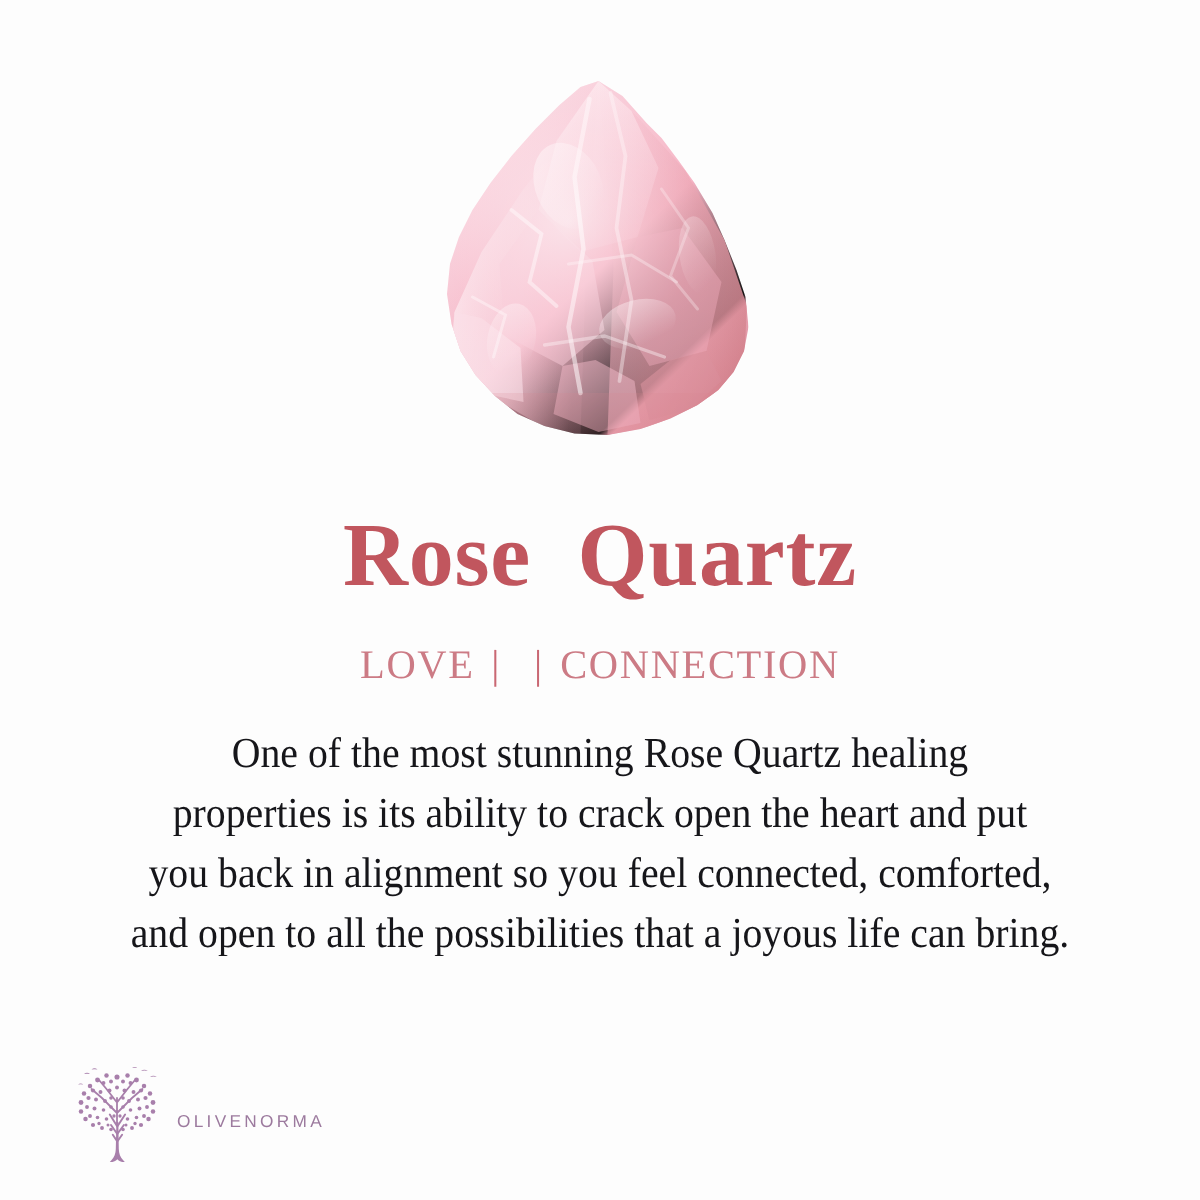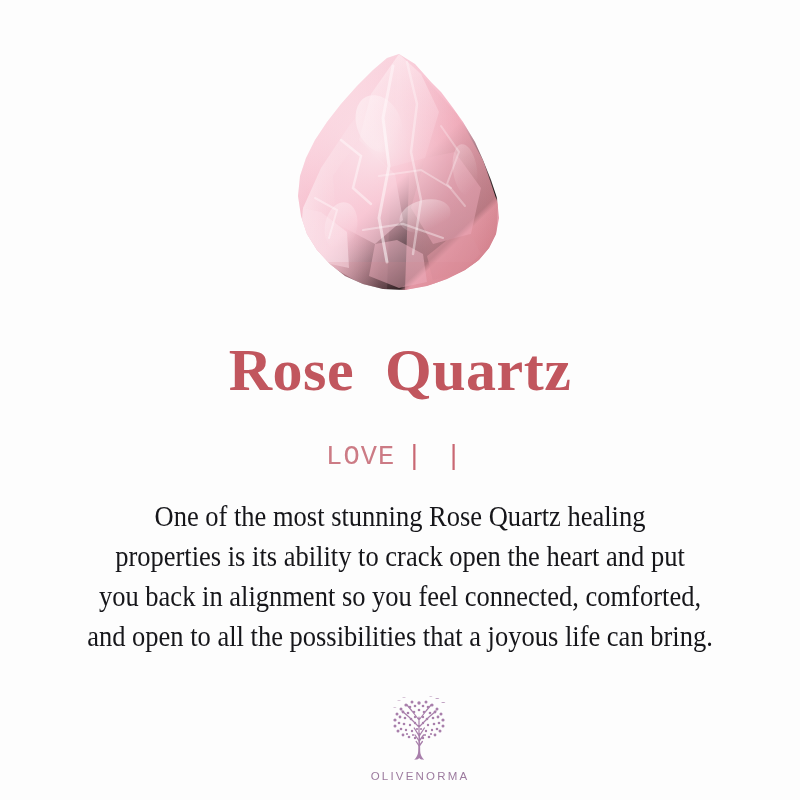"LOVE" .subtitle { font-family: Liberation Mono, monospace -> Liberation Serif, serif; margin-top: 44px -> 30px }
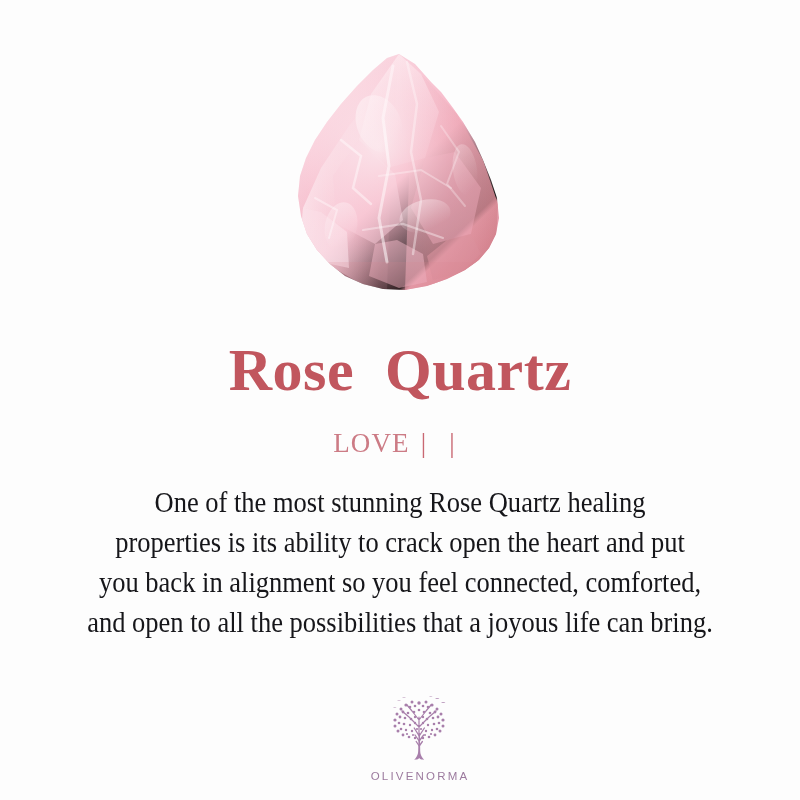"CONNECTION" span { html: none -> <span>CONNECTION</span> }
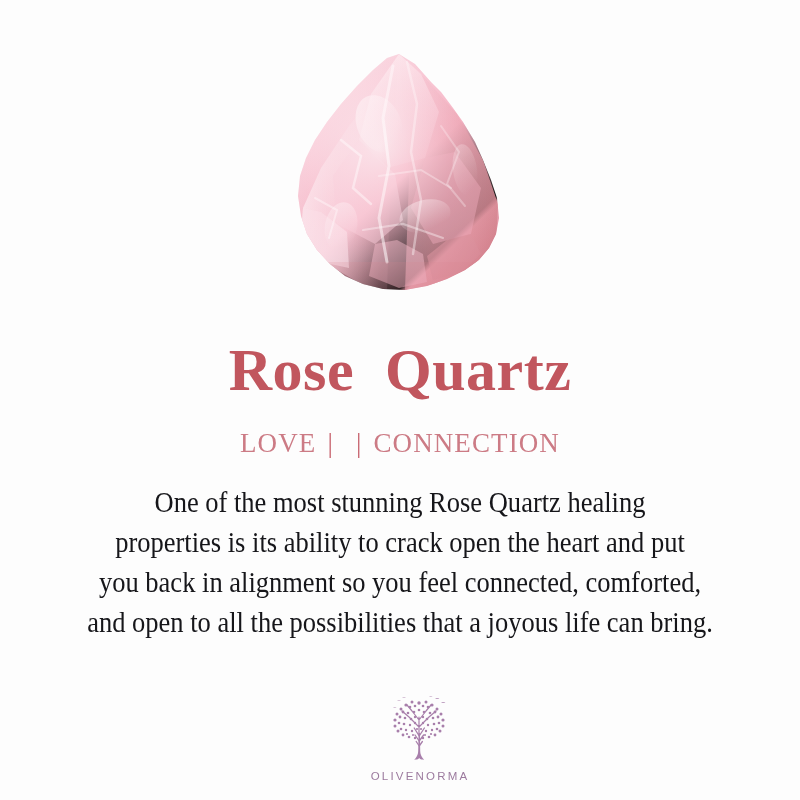"OLIVENORMA" .logo { flex-direction: column -> row }
